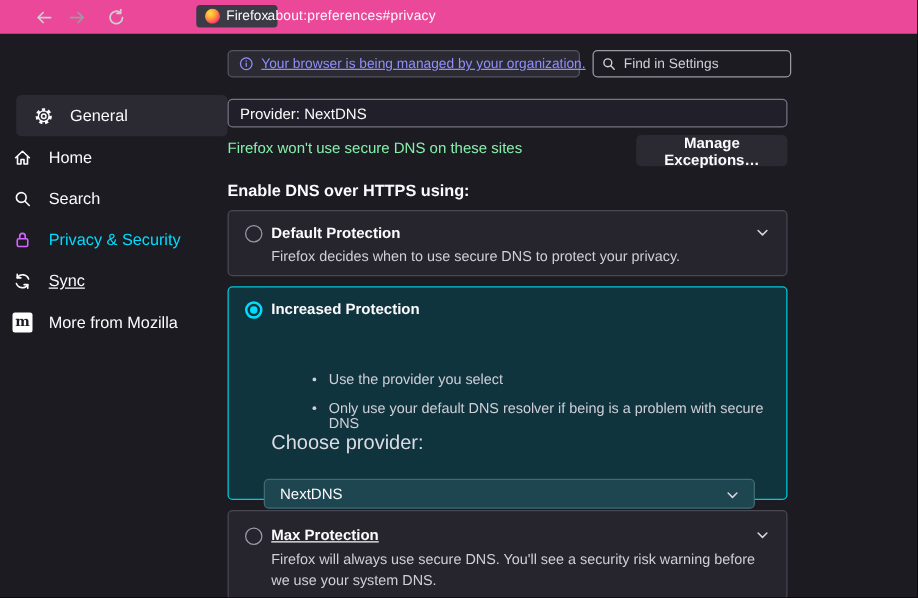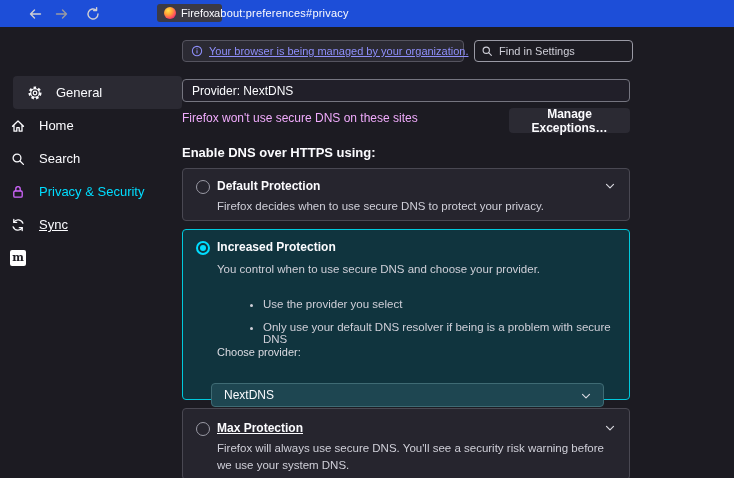"Firefox" #chrome { background: #1d4ed8 -> #ec4899 }
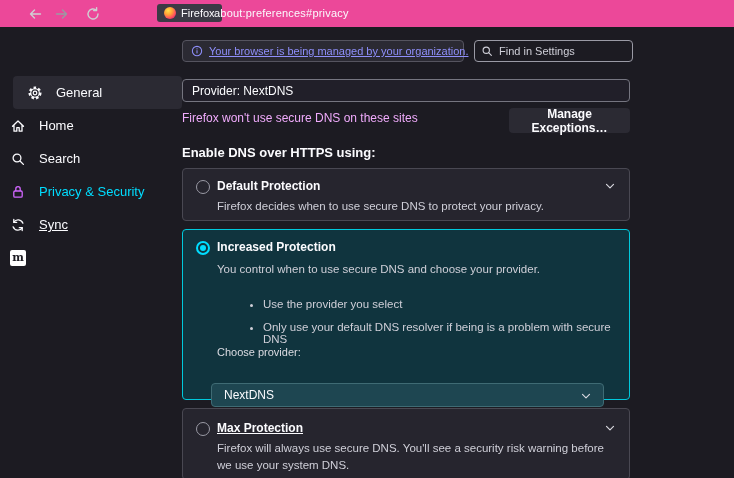"Firefox won't use secure DNS" #exceptions-note { color: #f0abfc -> #86efac }
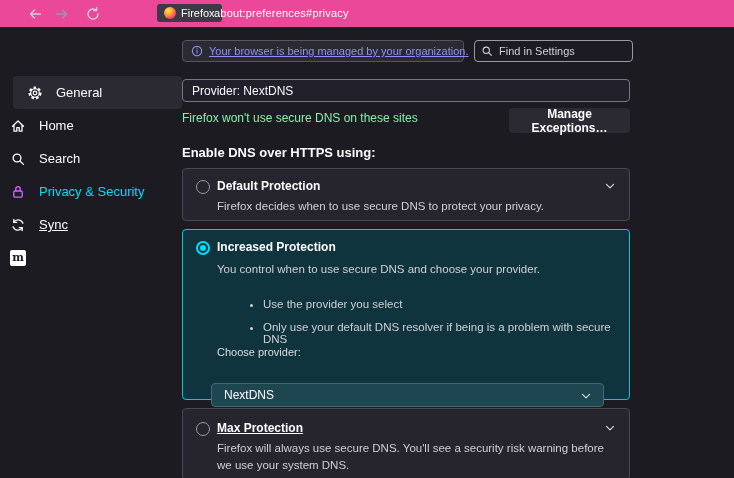"More from Mozilla" span.s-label { html: none -> <span>More from Mozilla</span> }
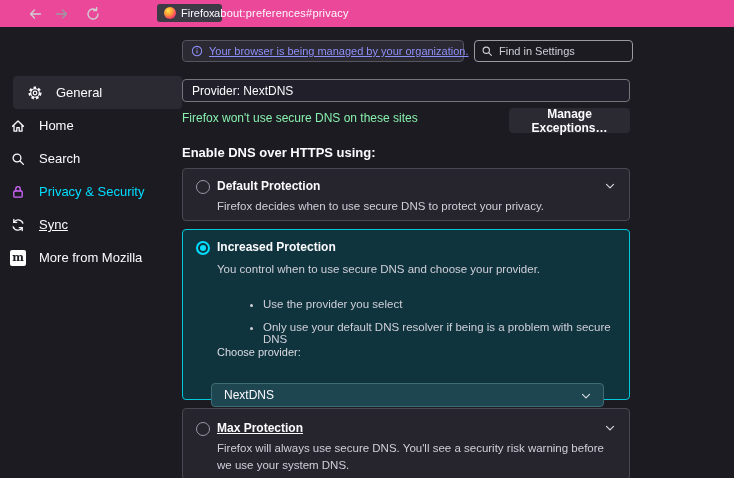"You control when to use" span.opt-desc { html: <span>You control when to use secure DNS and choose your provider.</span> -> none }
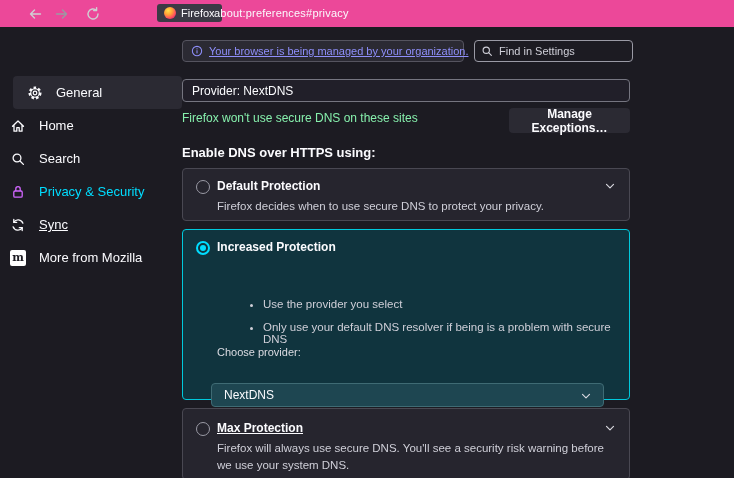"Choose provider:" #choose-label { font-size: 11px -> 16px }
